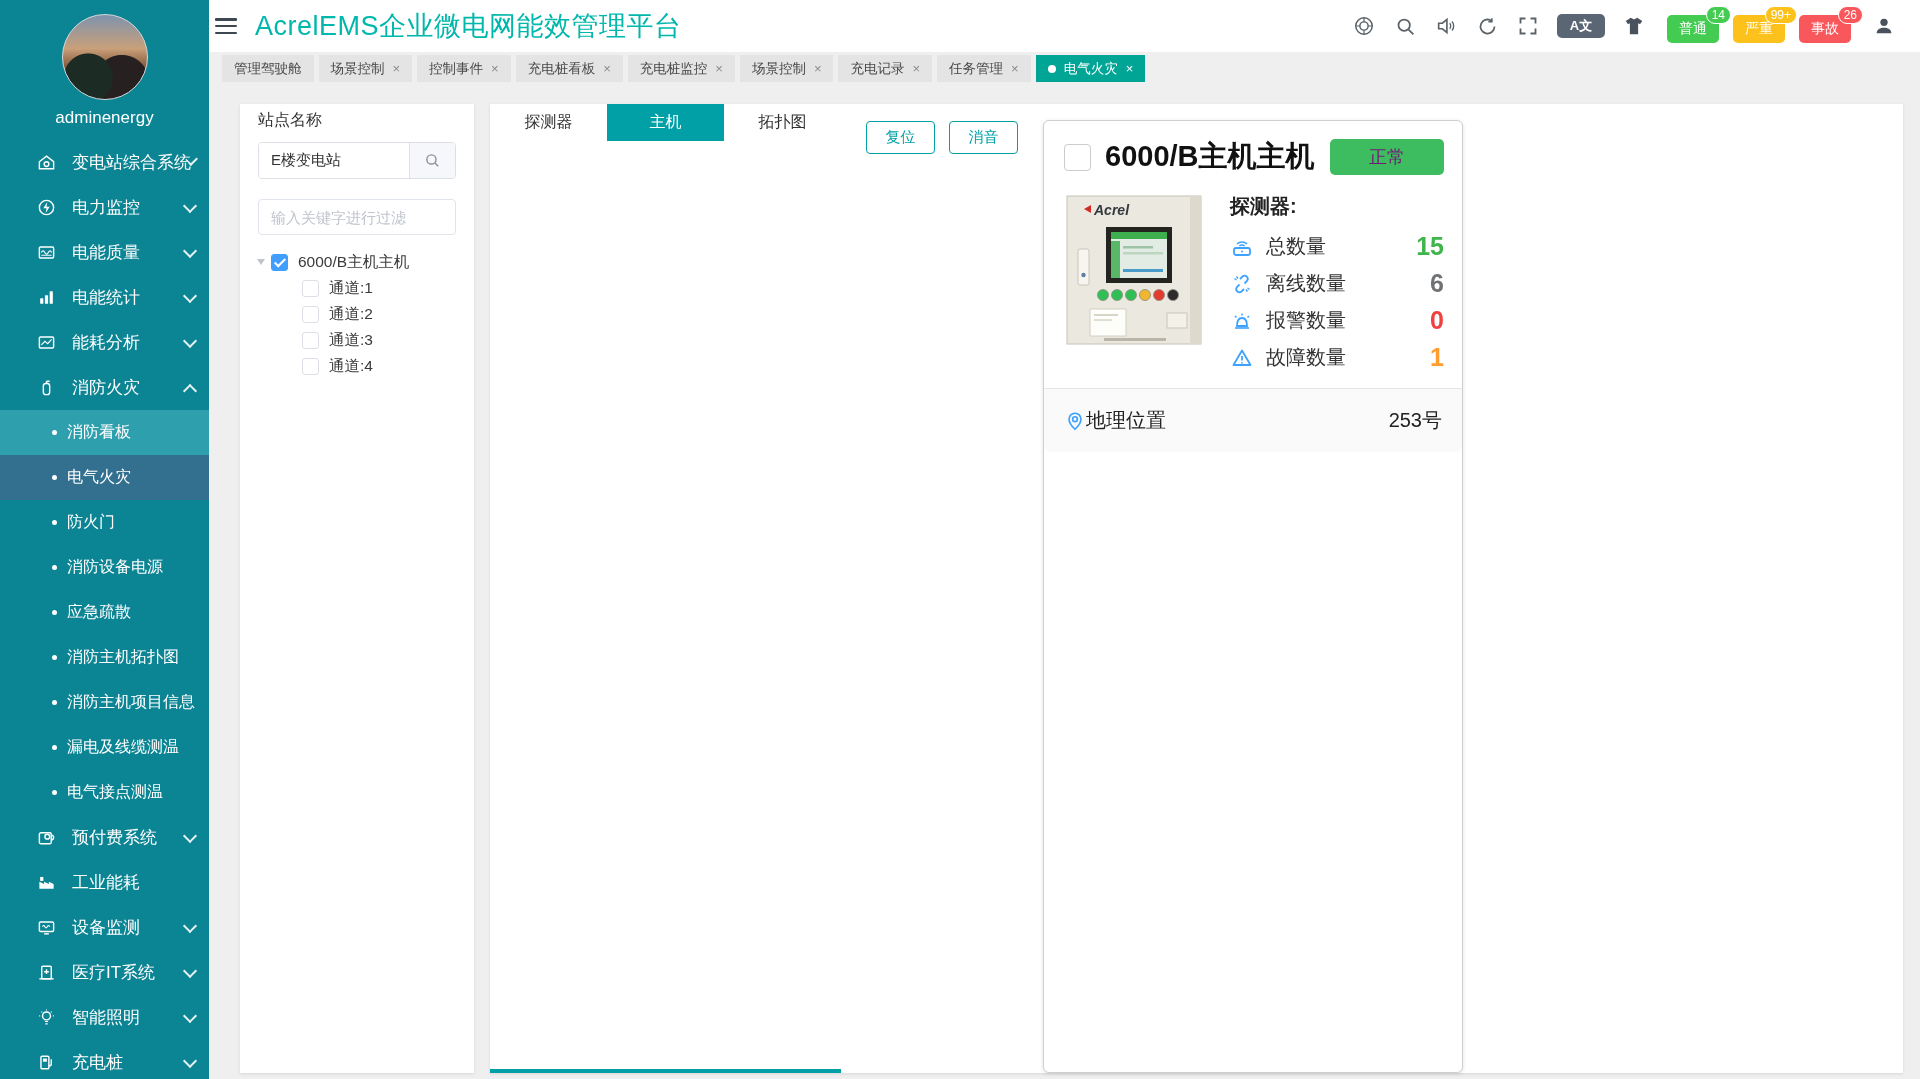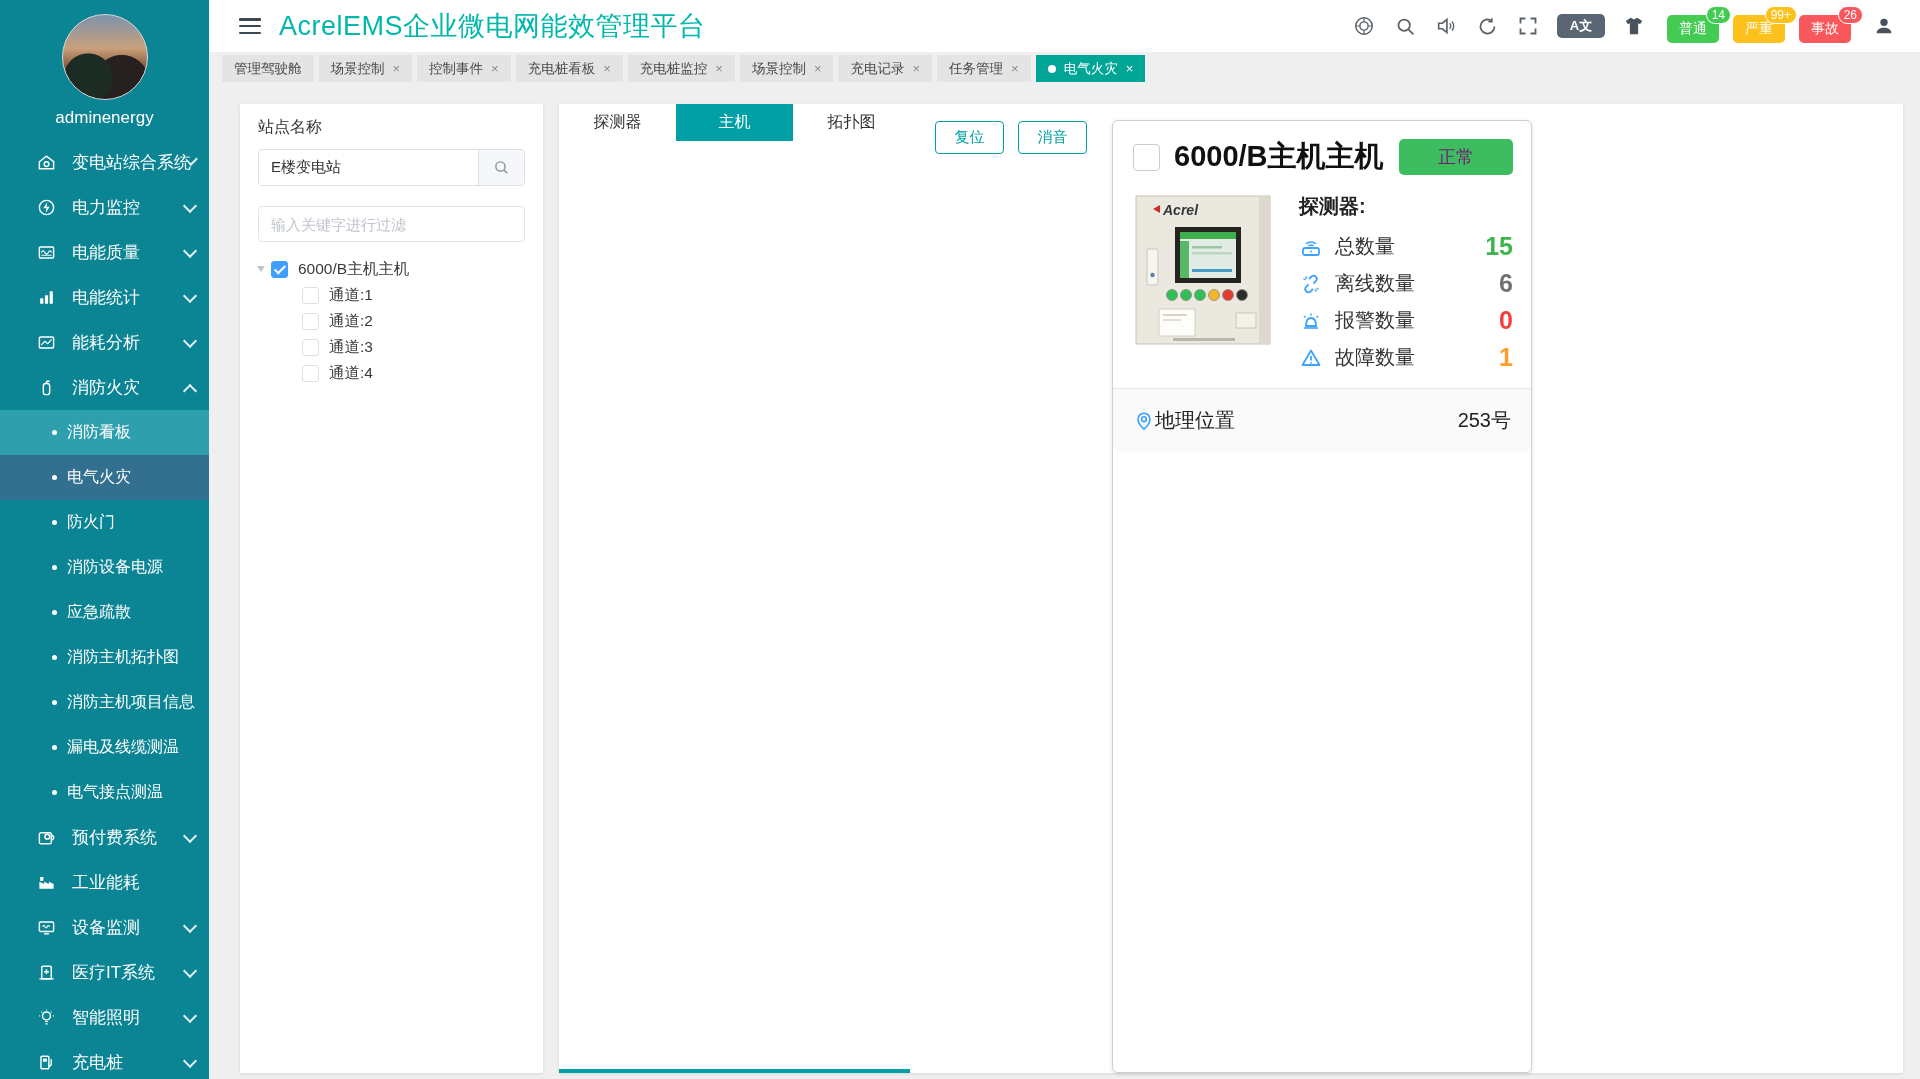"AcrelEMS企业微电网能效管理平台" .topbar { padding: 0 24px 0 30px -> 0 24px 0 6px }
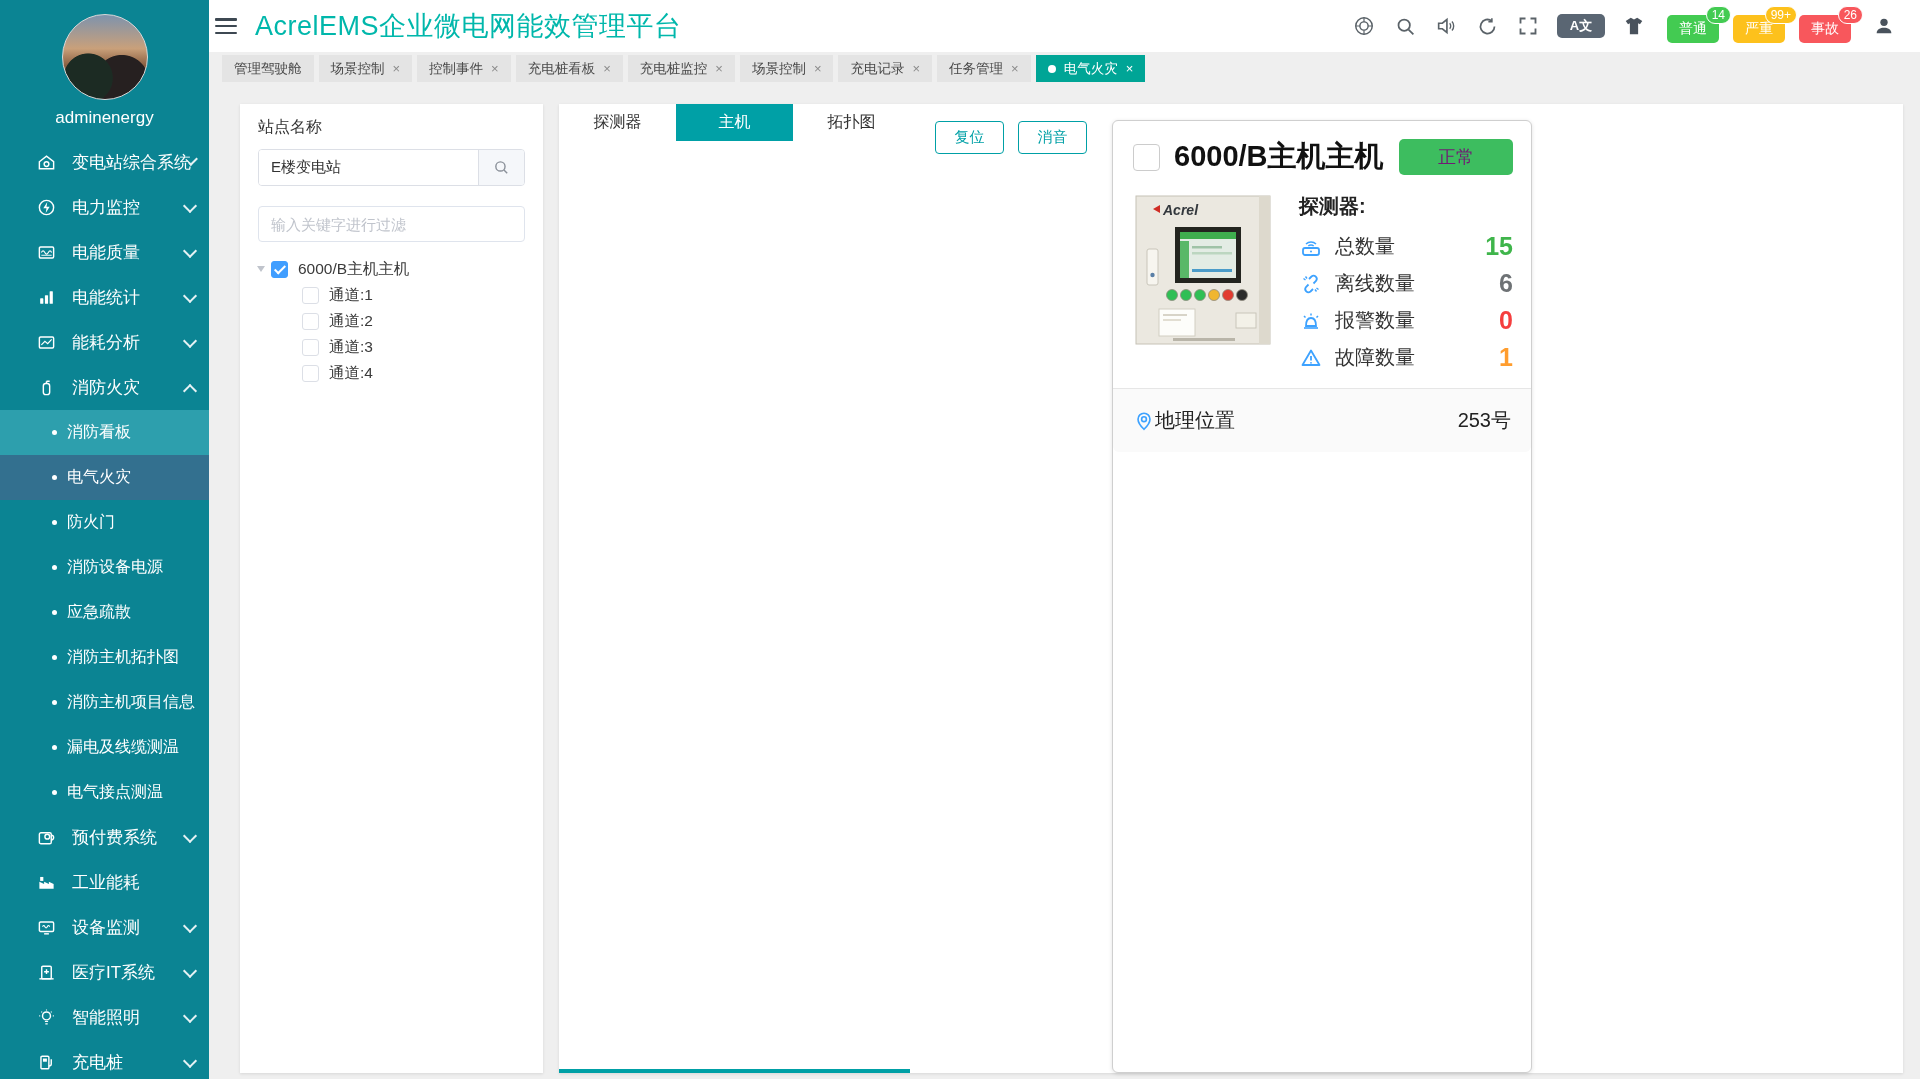"站点名称" .site-panel { padding: 13px 18px -> 6px 18px; width: 303px -> 234px }
